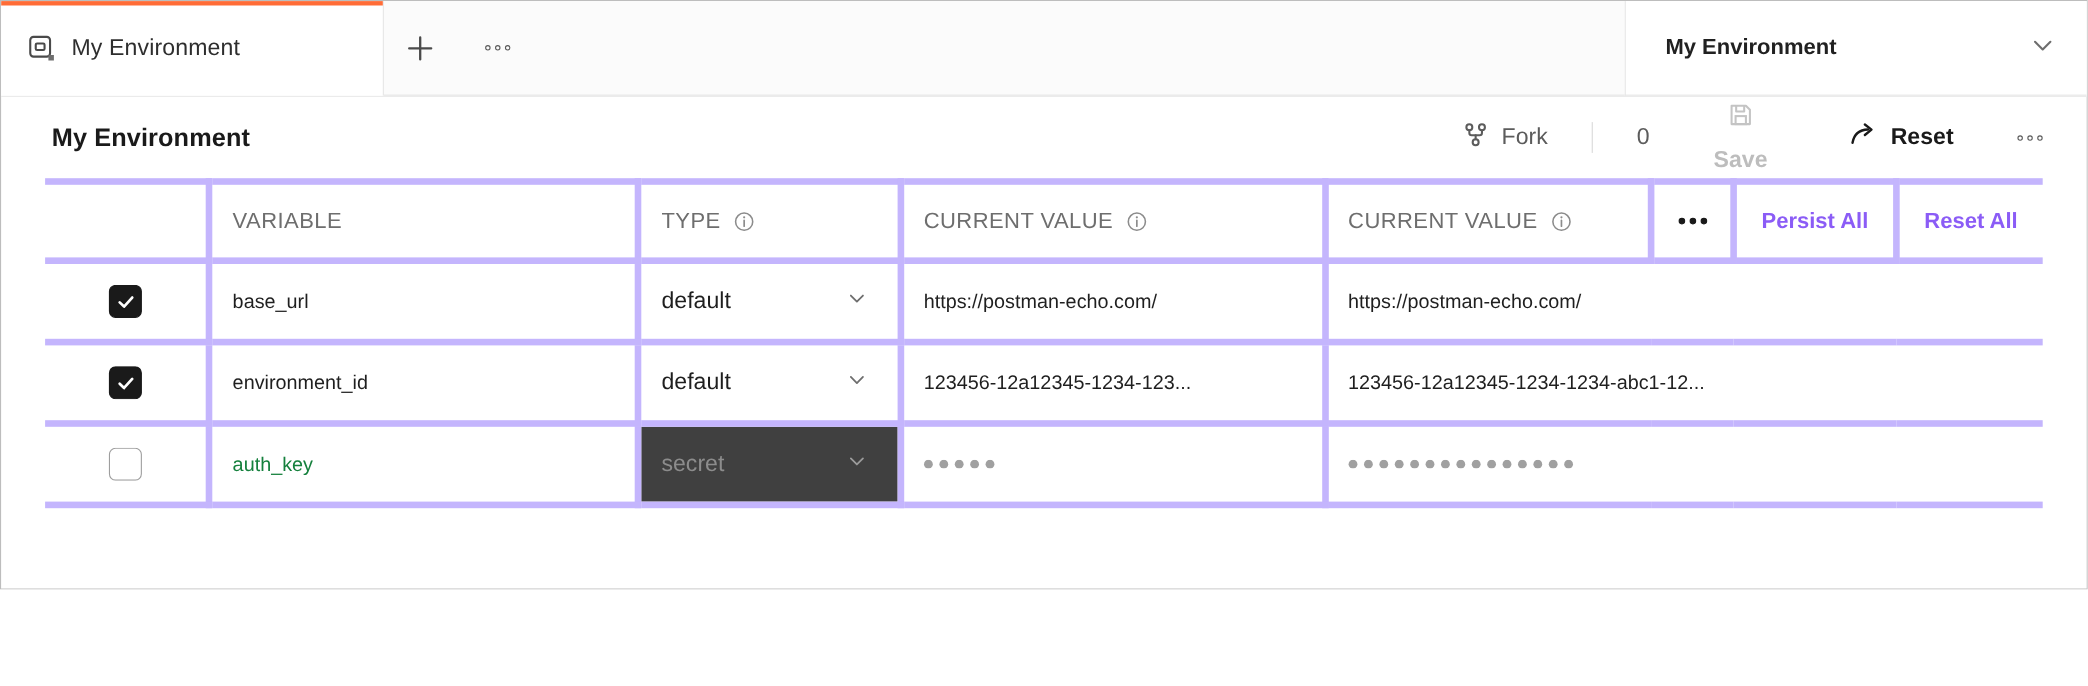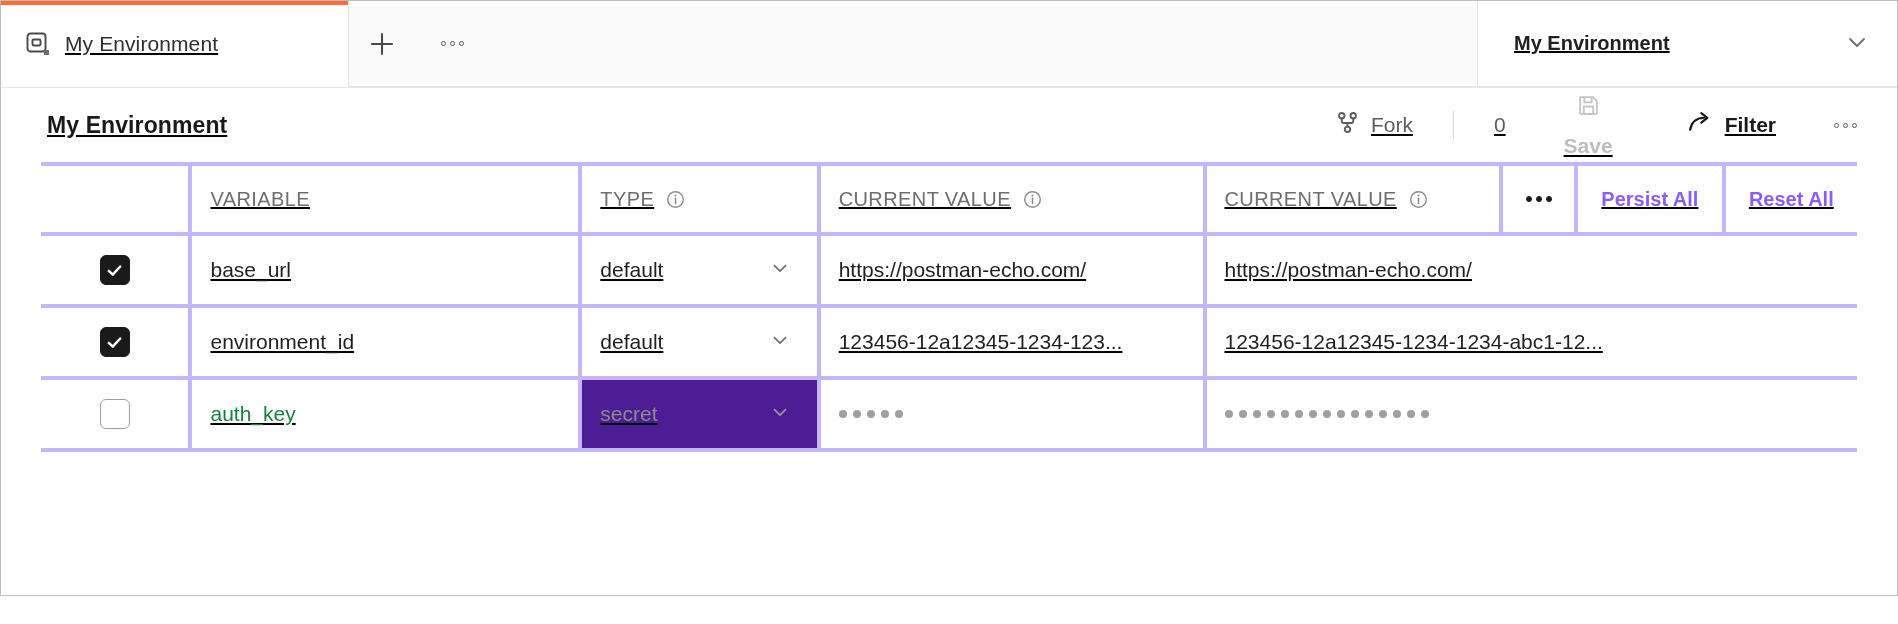"My Environment" .app { height: 596px -> 536px; text-decoration: underline -> none }
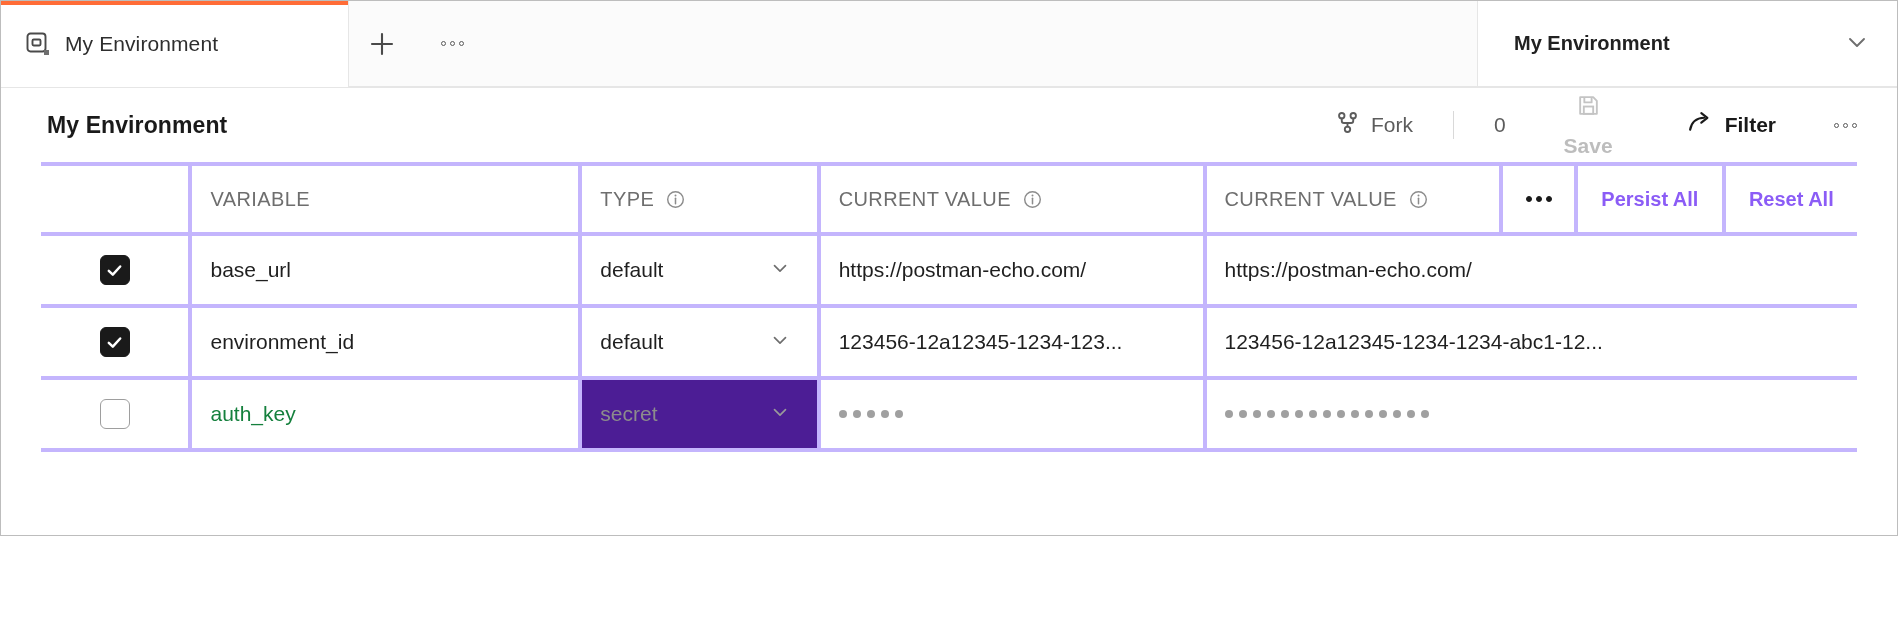"Filter" span { text: Filter -> Reset }
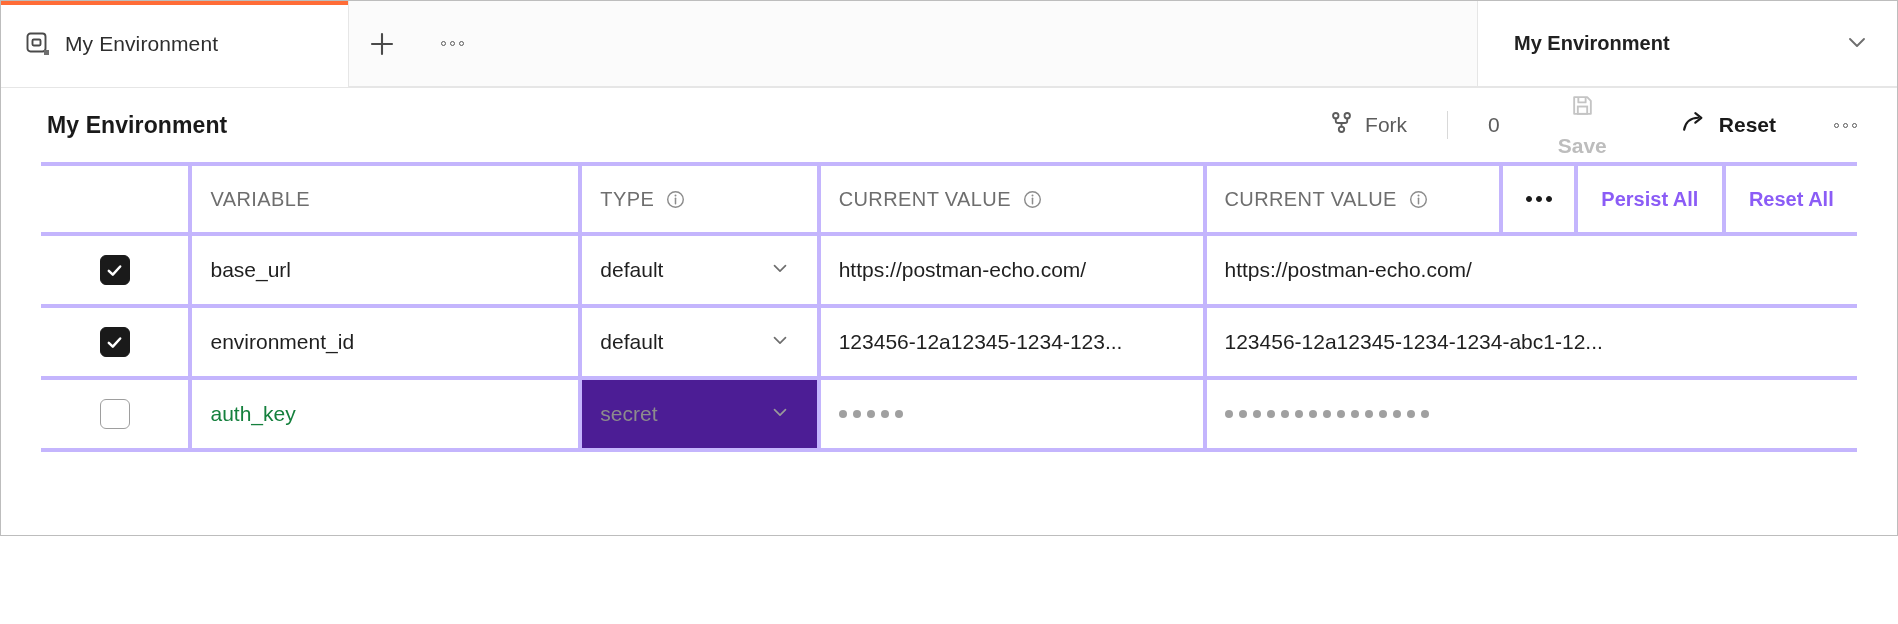"VARIABLE" table.vars th, table.vars td { border: 4px solid #c4b5fd -> 6px solid #c4b5fd }
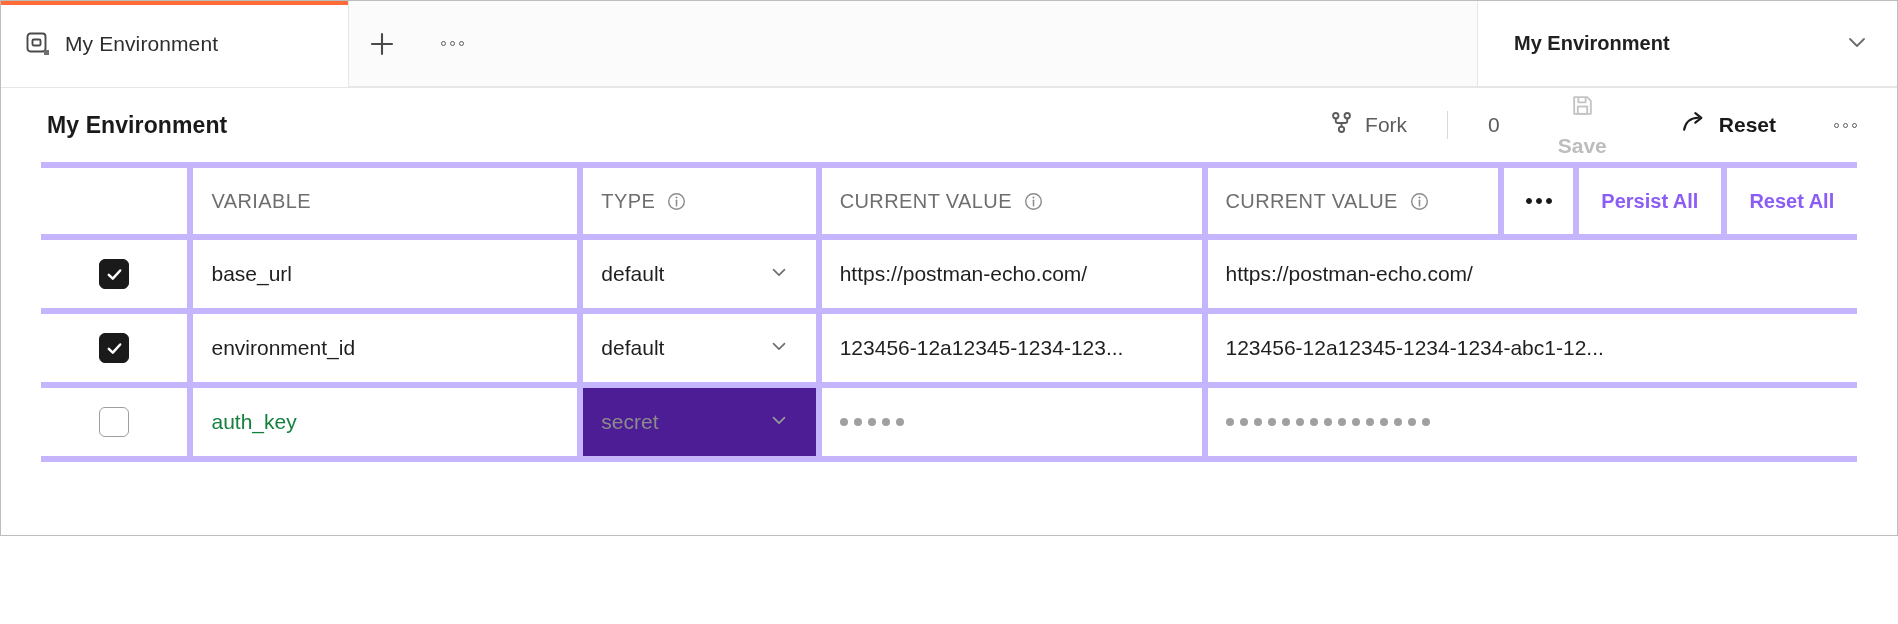"base_url" .cell { font-size: 21px -> 18px }
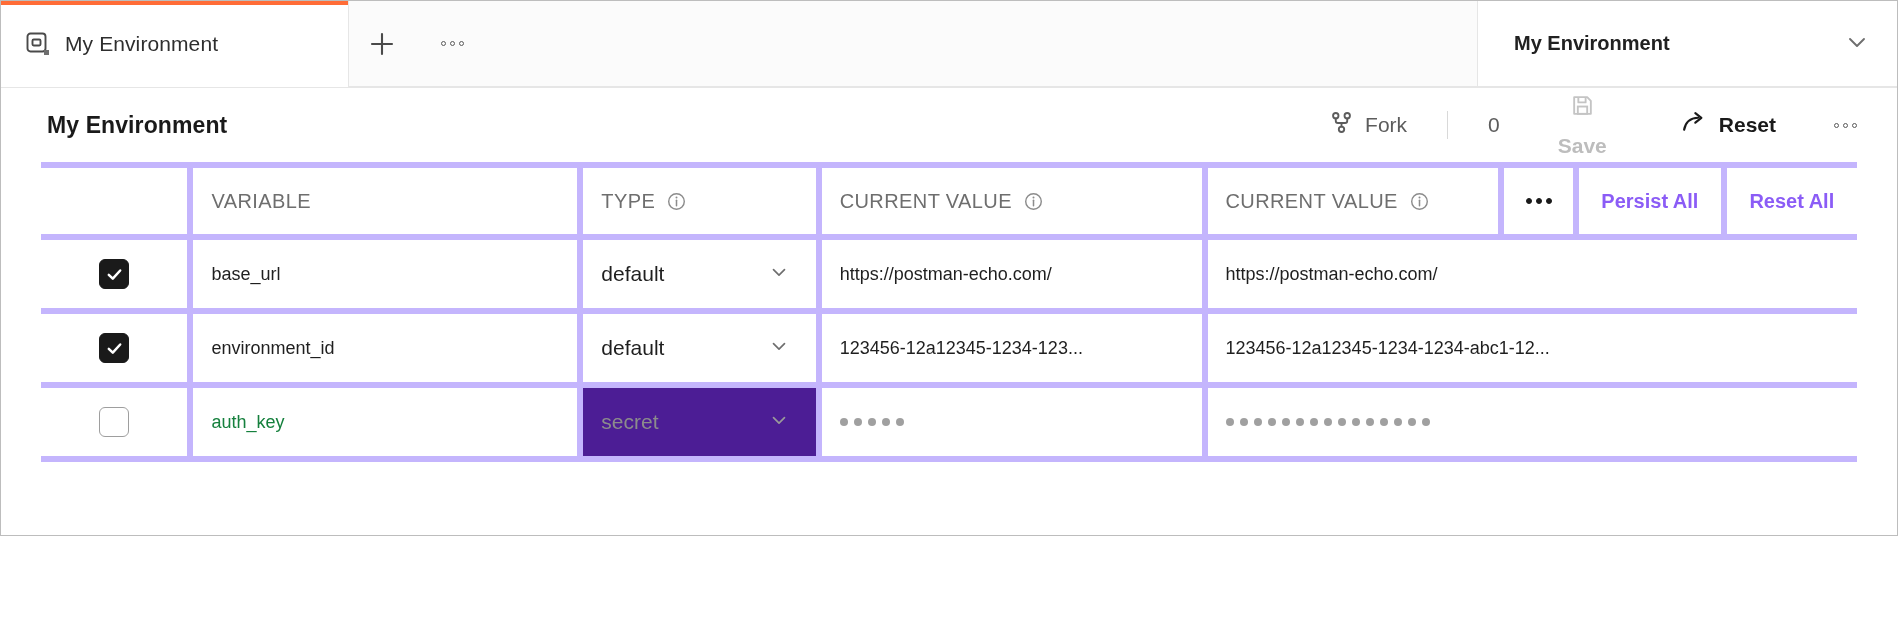"secret" .type-cell.hovered { background: #4c1d95 -> #404040 }
